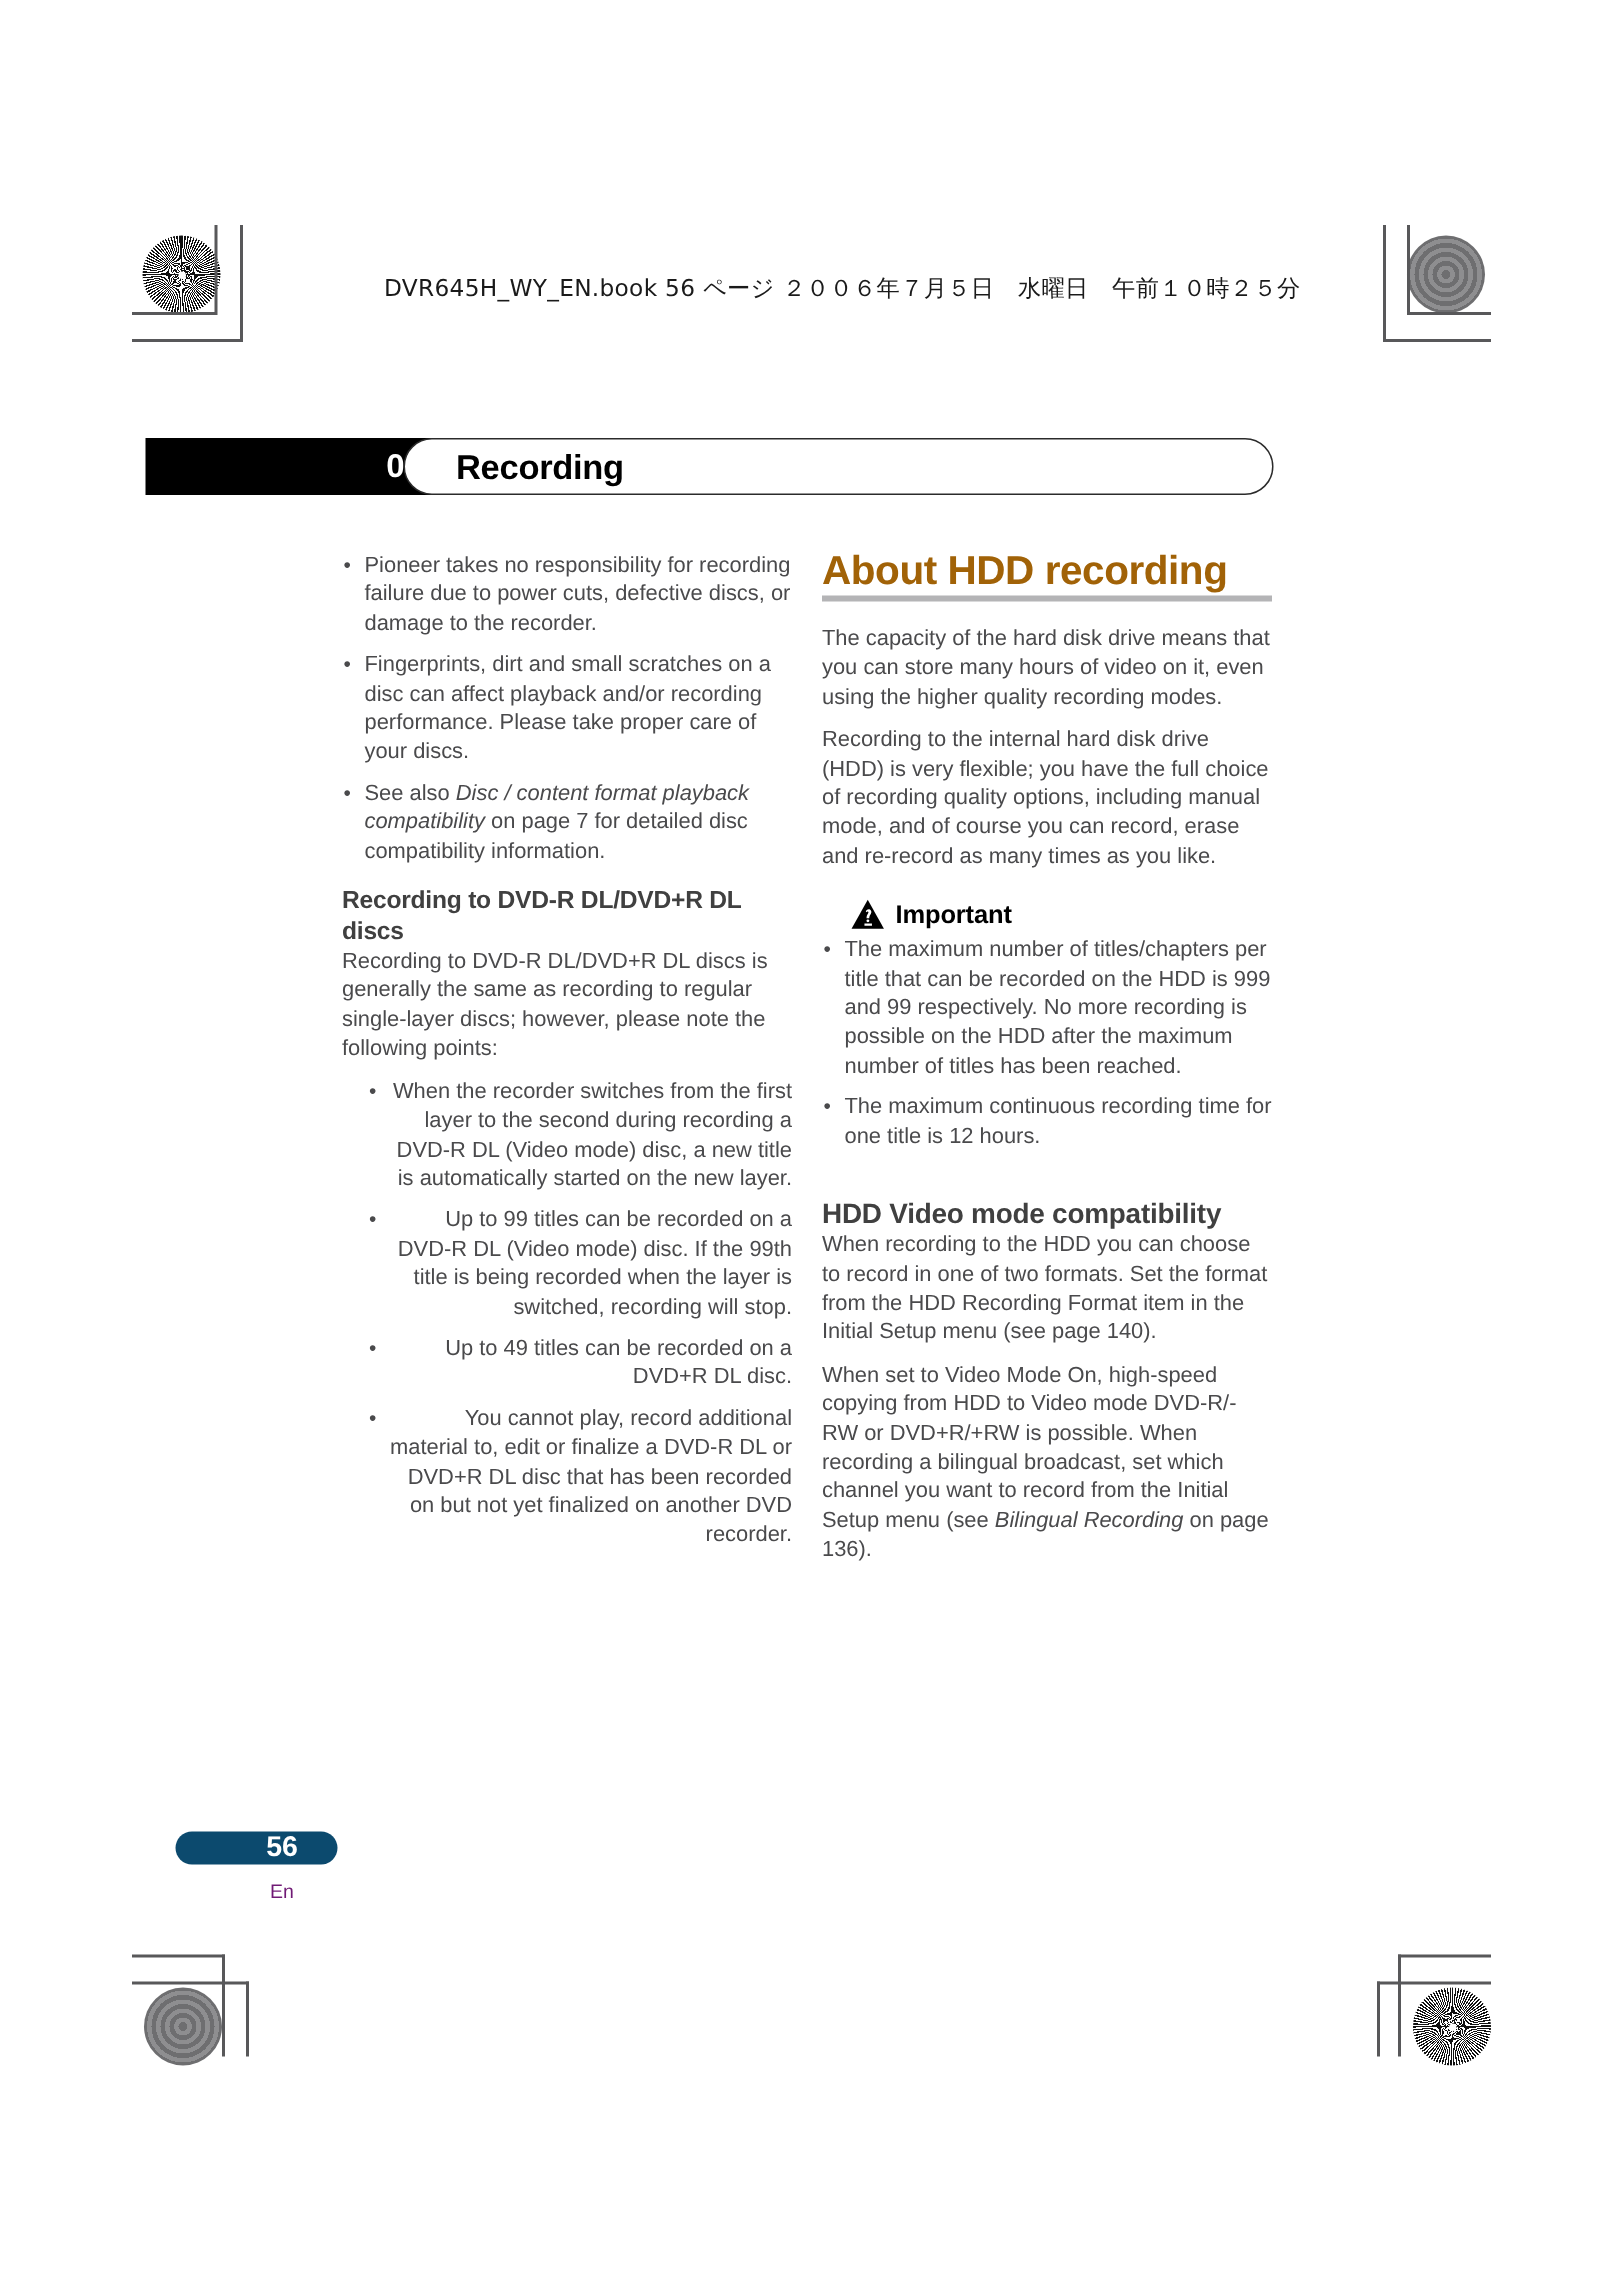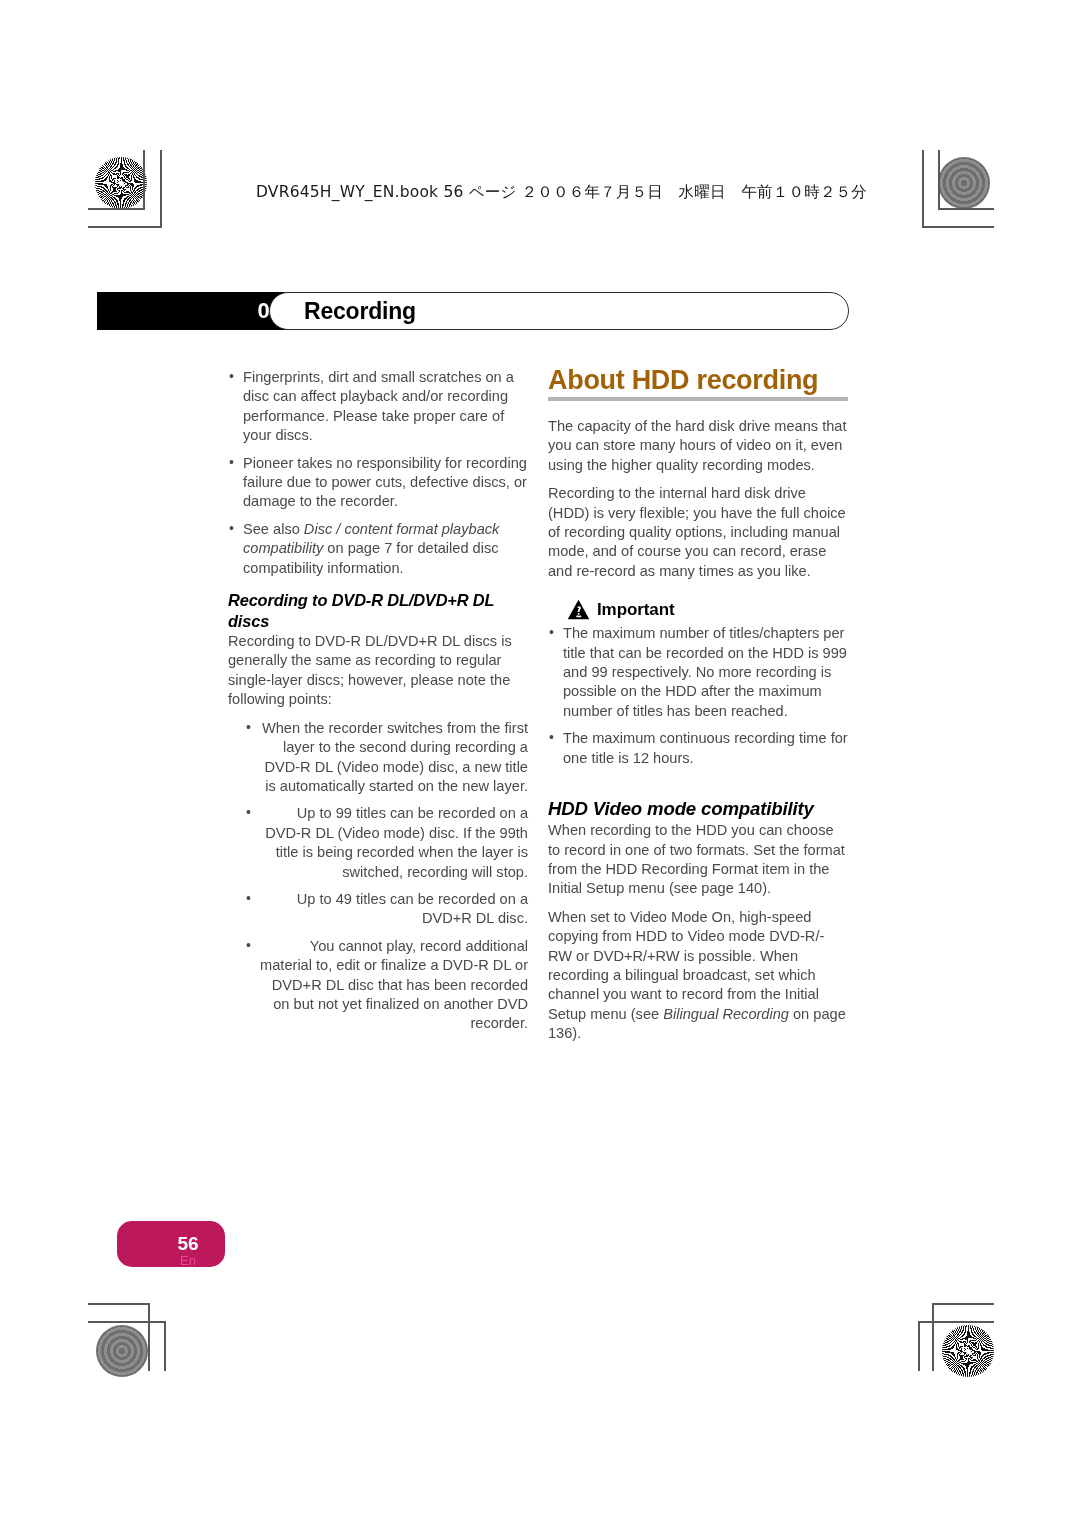"Fingerprints, dirt and small scratches" li { order: before "Pioneer takes no responsibility for" -> after "Pioneer takes no responsibility for" }
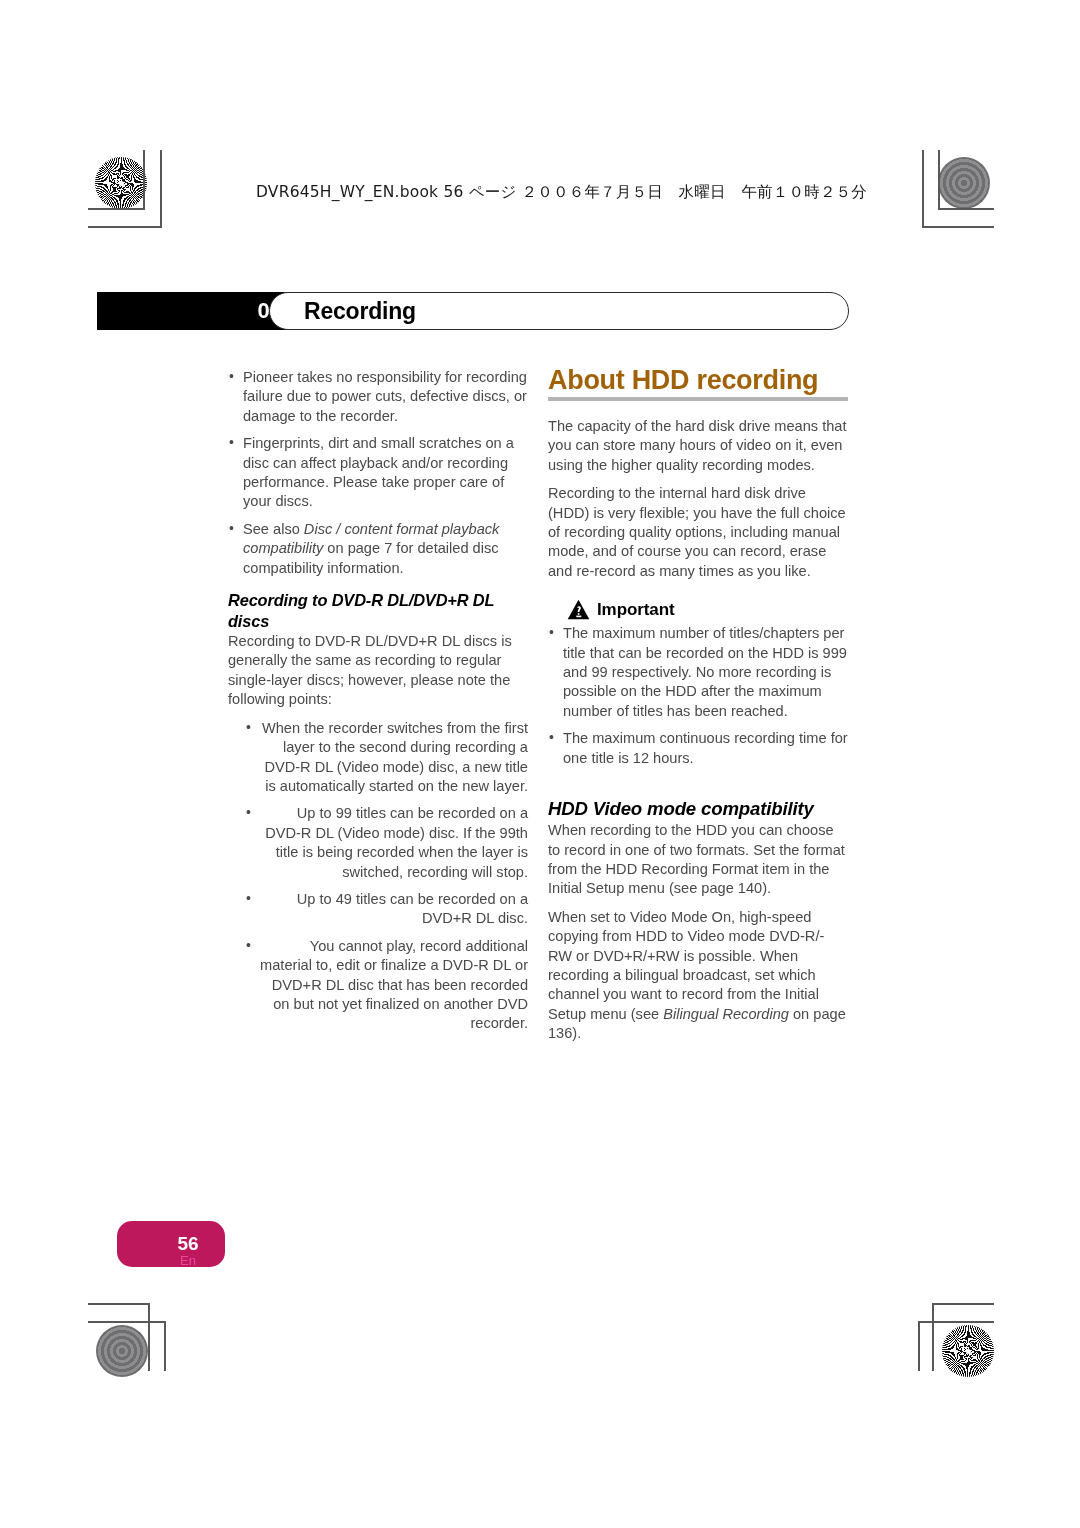"Recording to DVD-R DL/DVD+R DL discs" h3.minor { color: #000000 -> #404040; font-style: italic -> none }
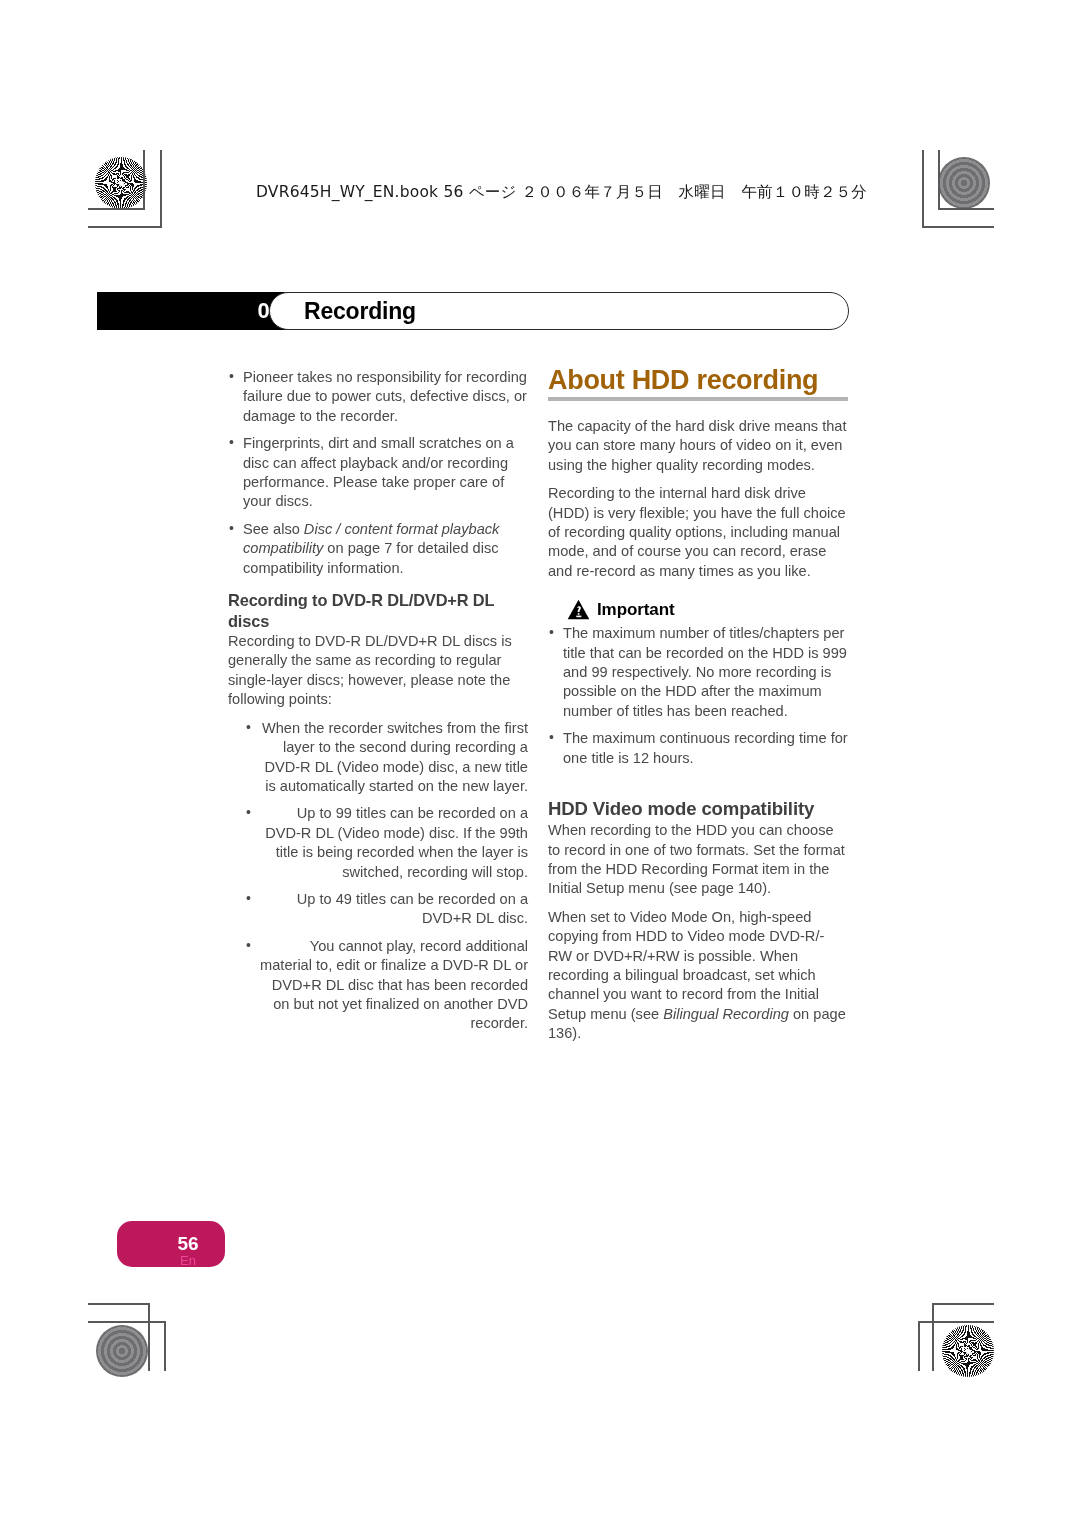"56" .page-pill { background: #be185d -> #0c4a6e; height: 46px -> 22px }
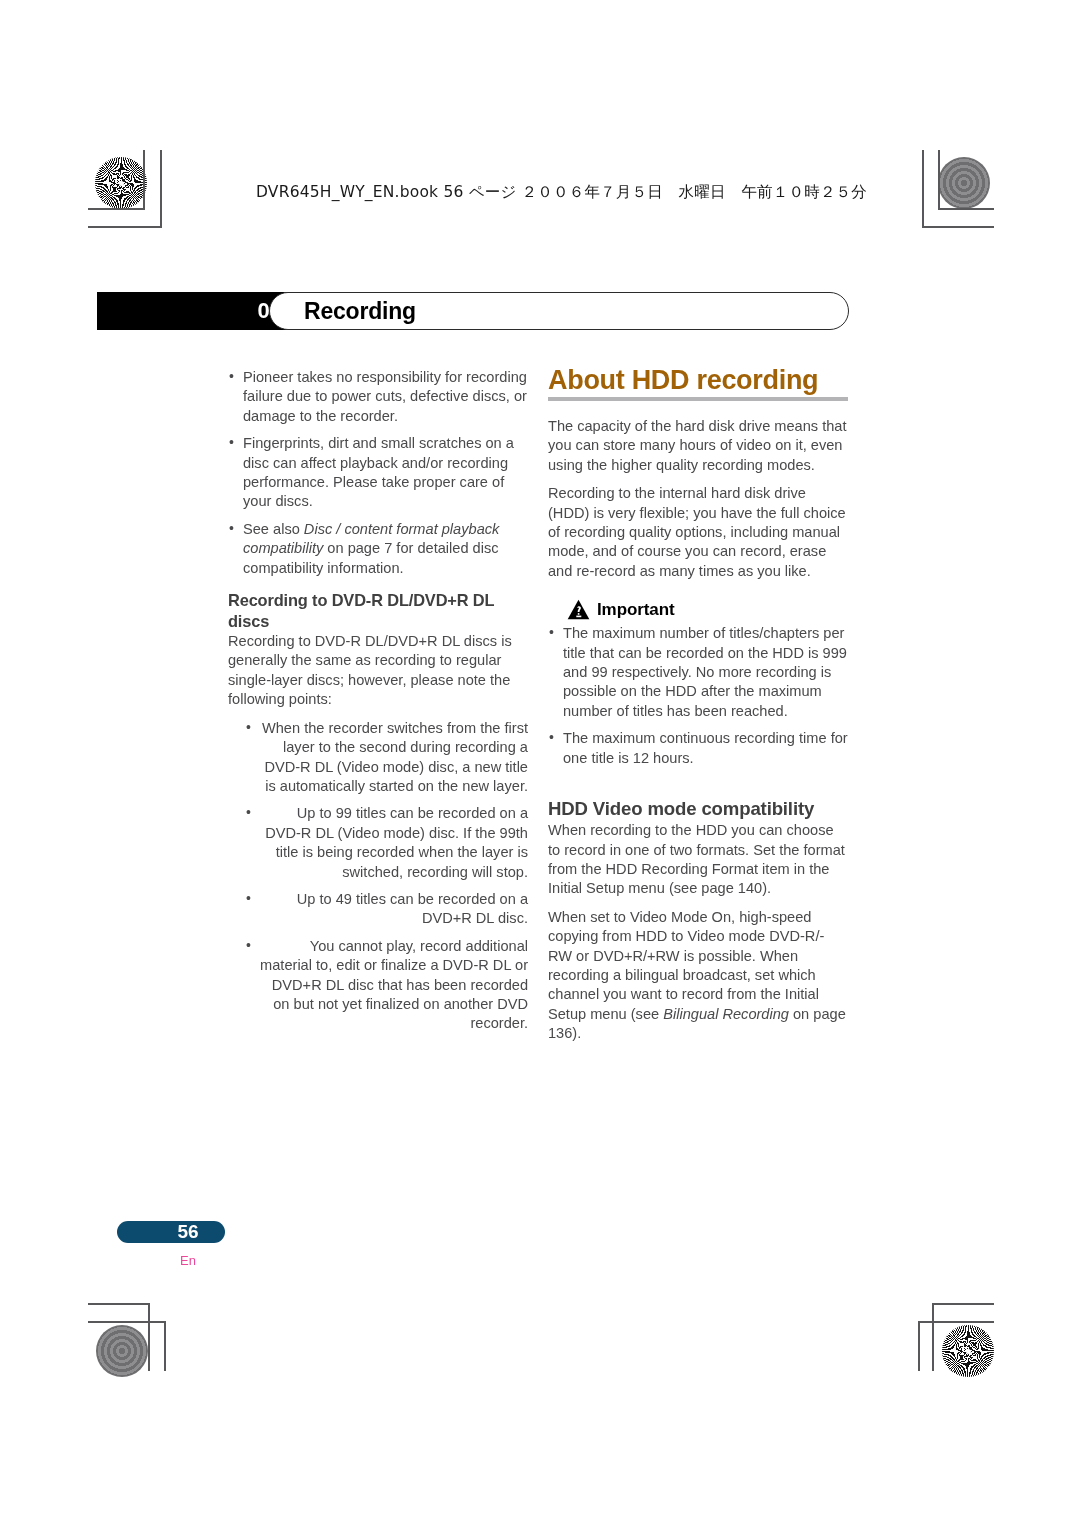"En" .page-lang { color: #ec4899 -> #701a75 }
